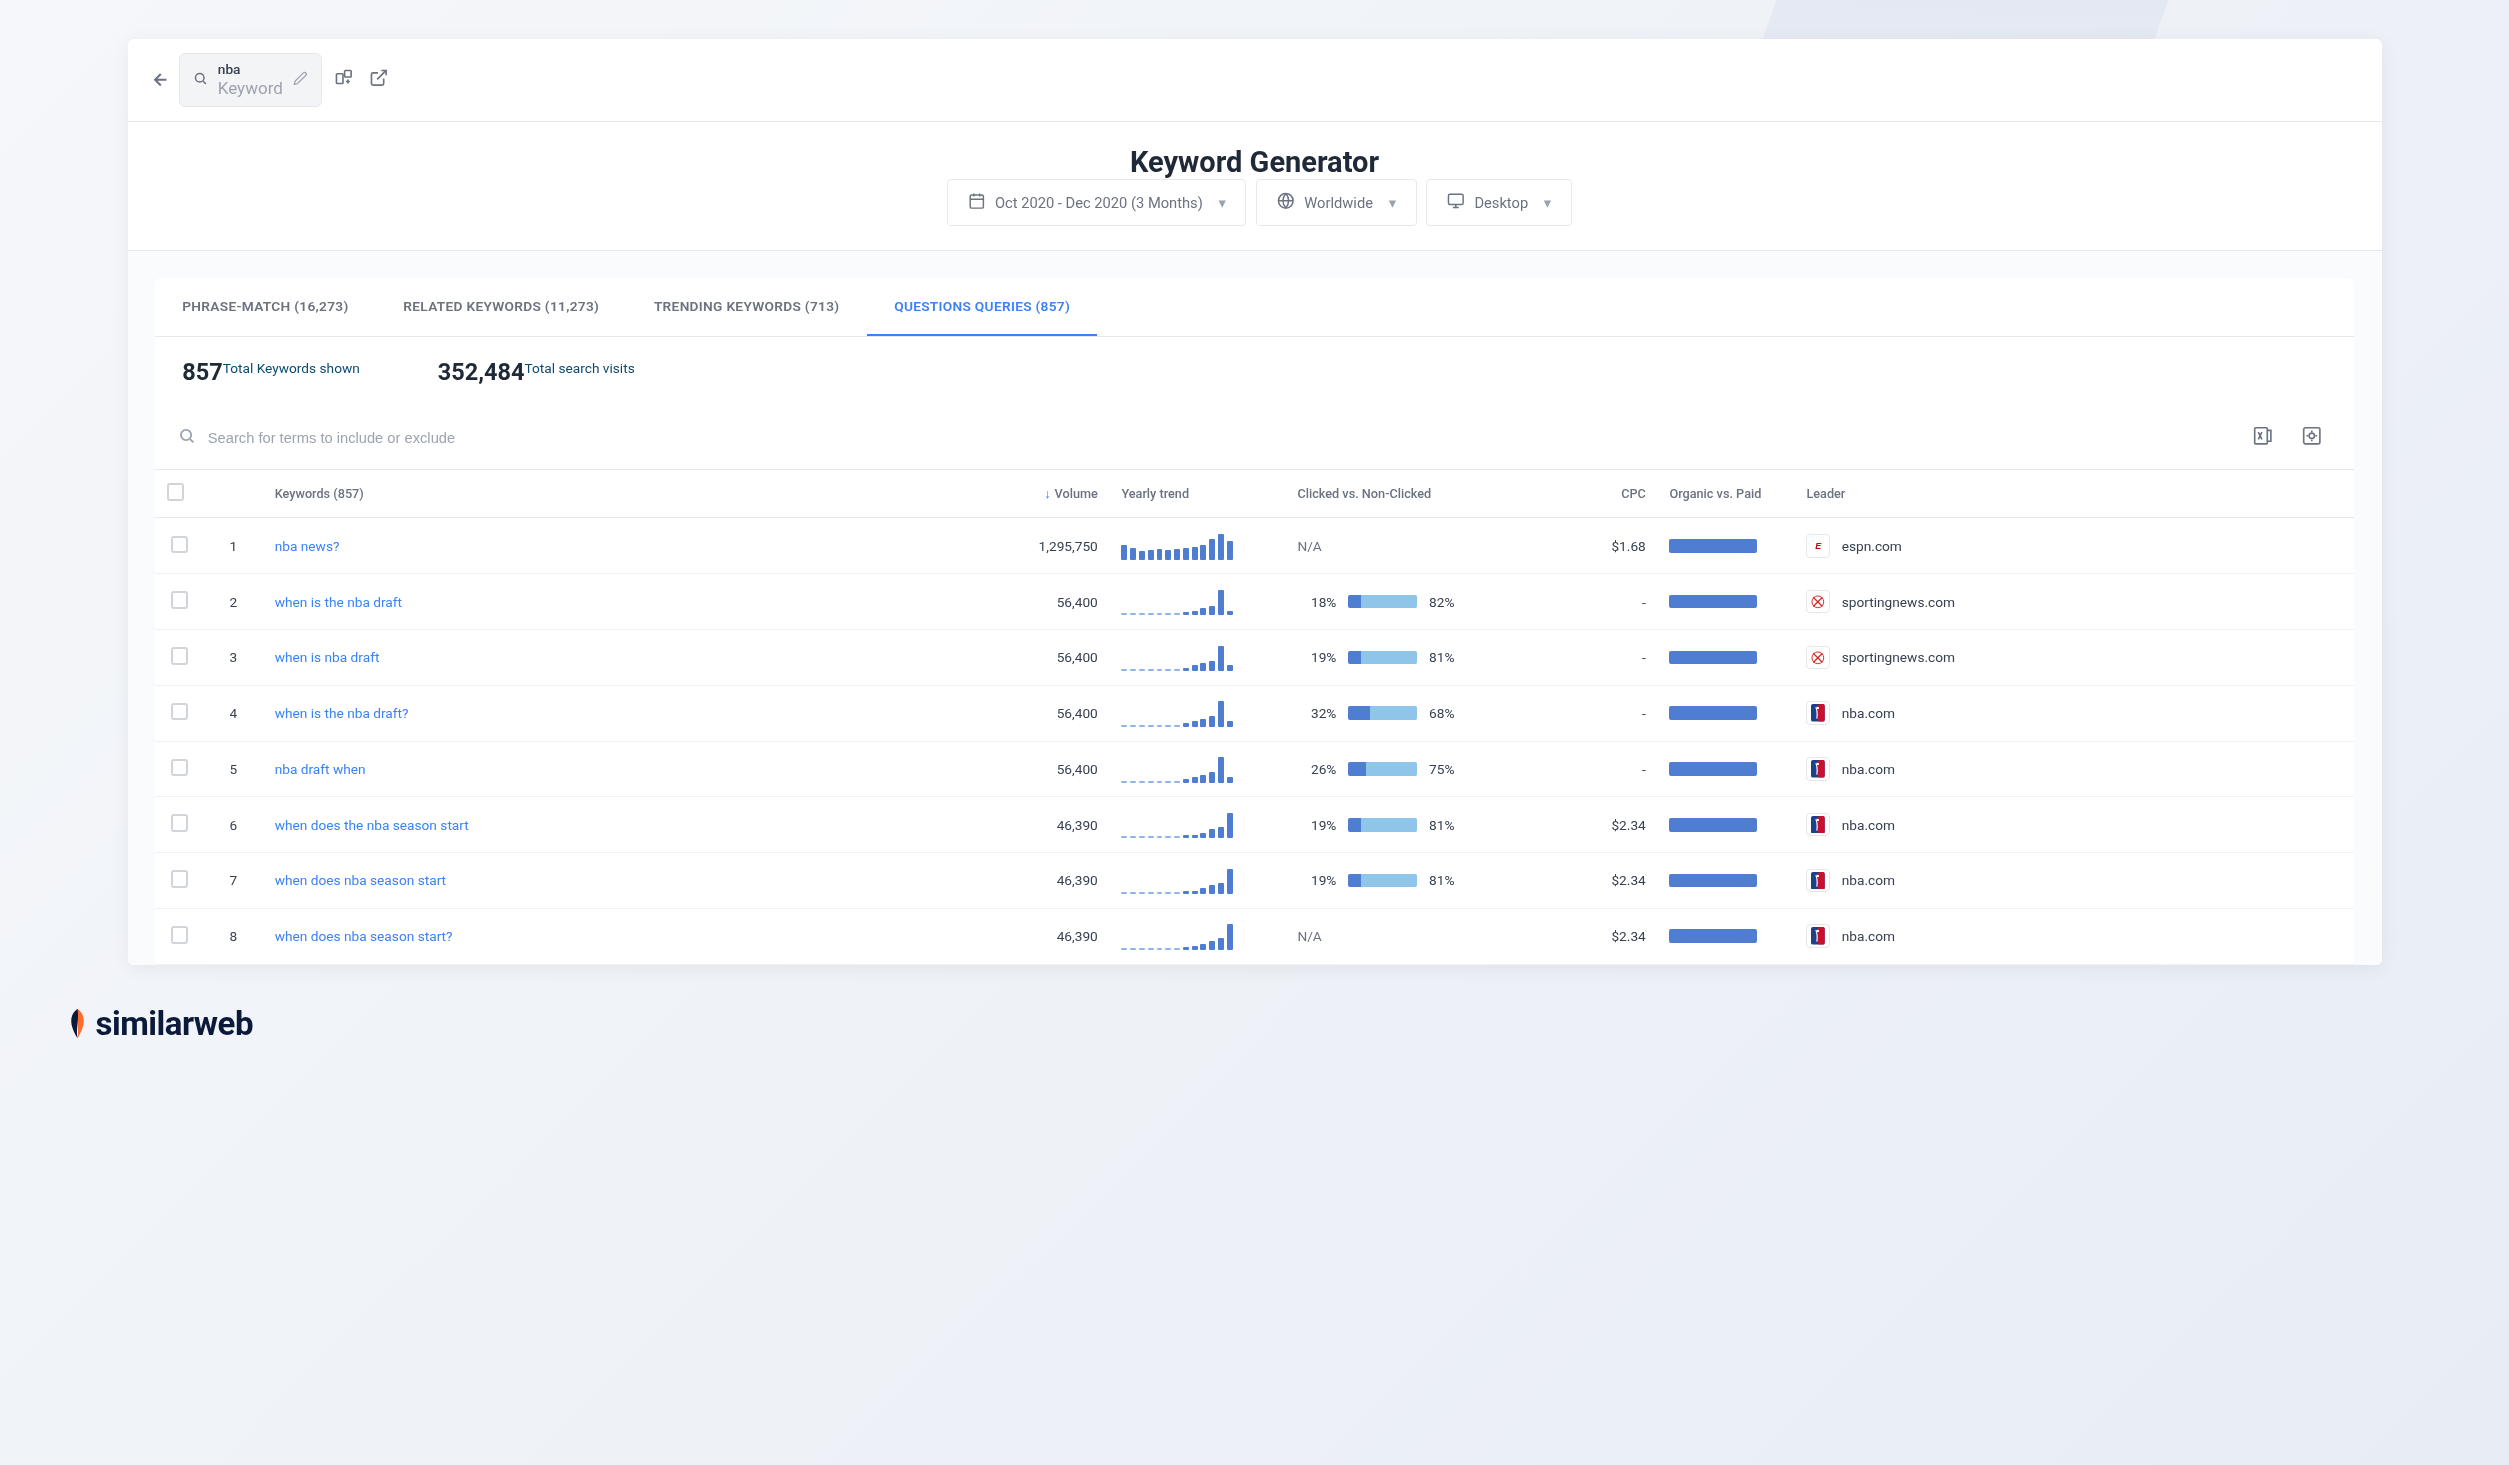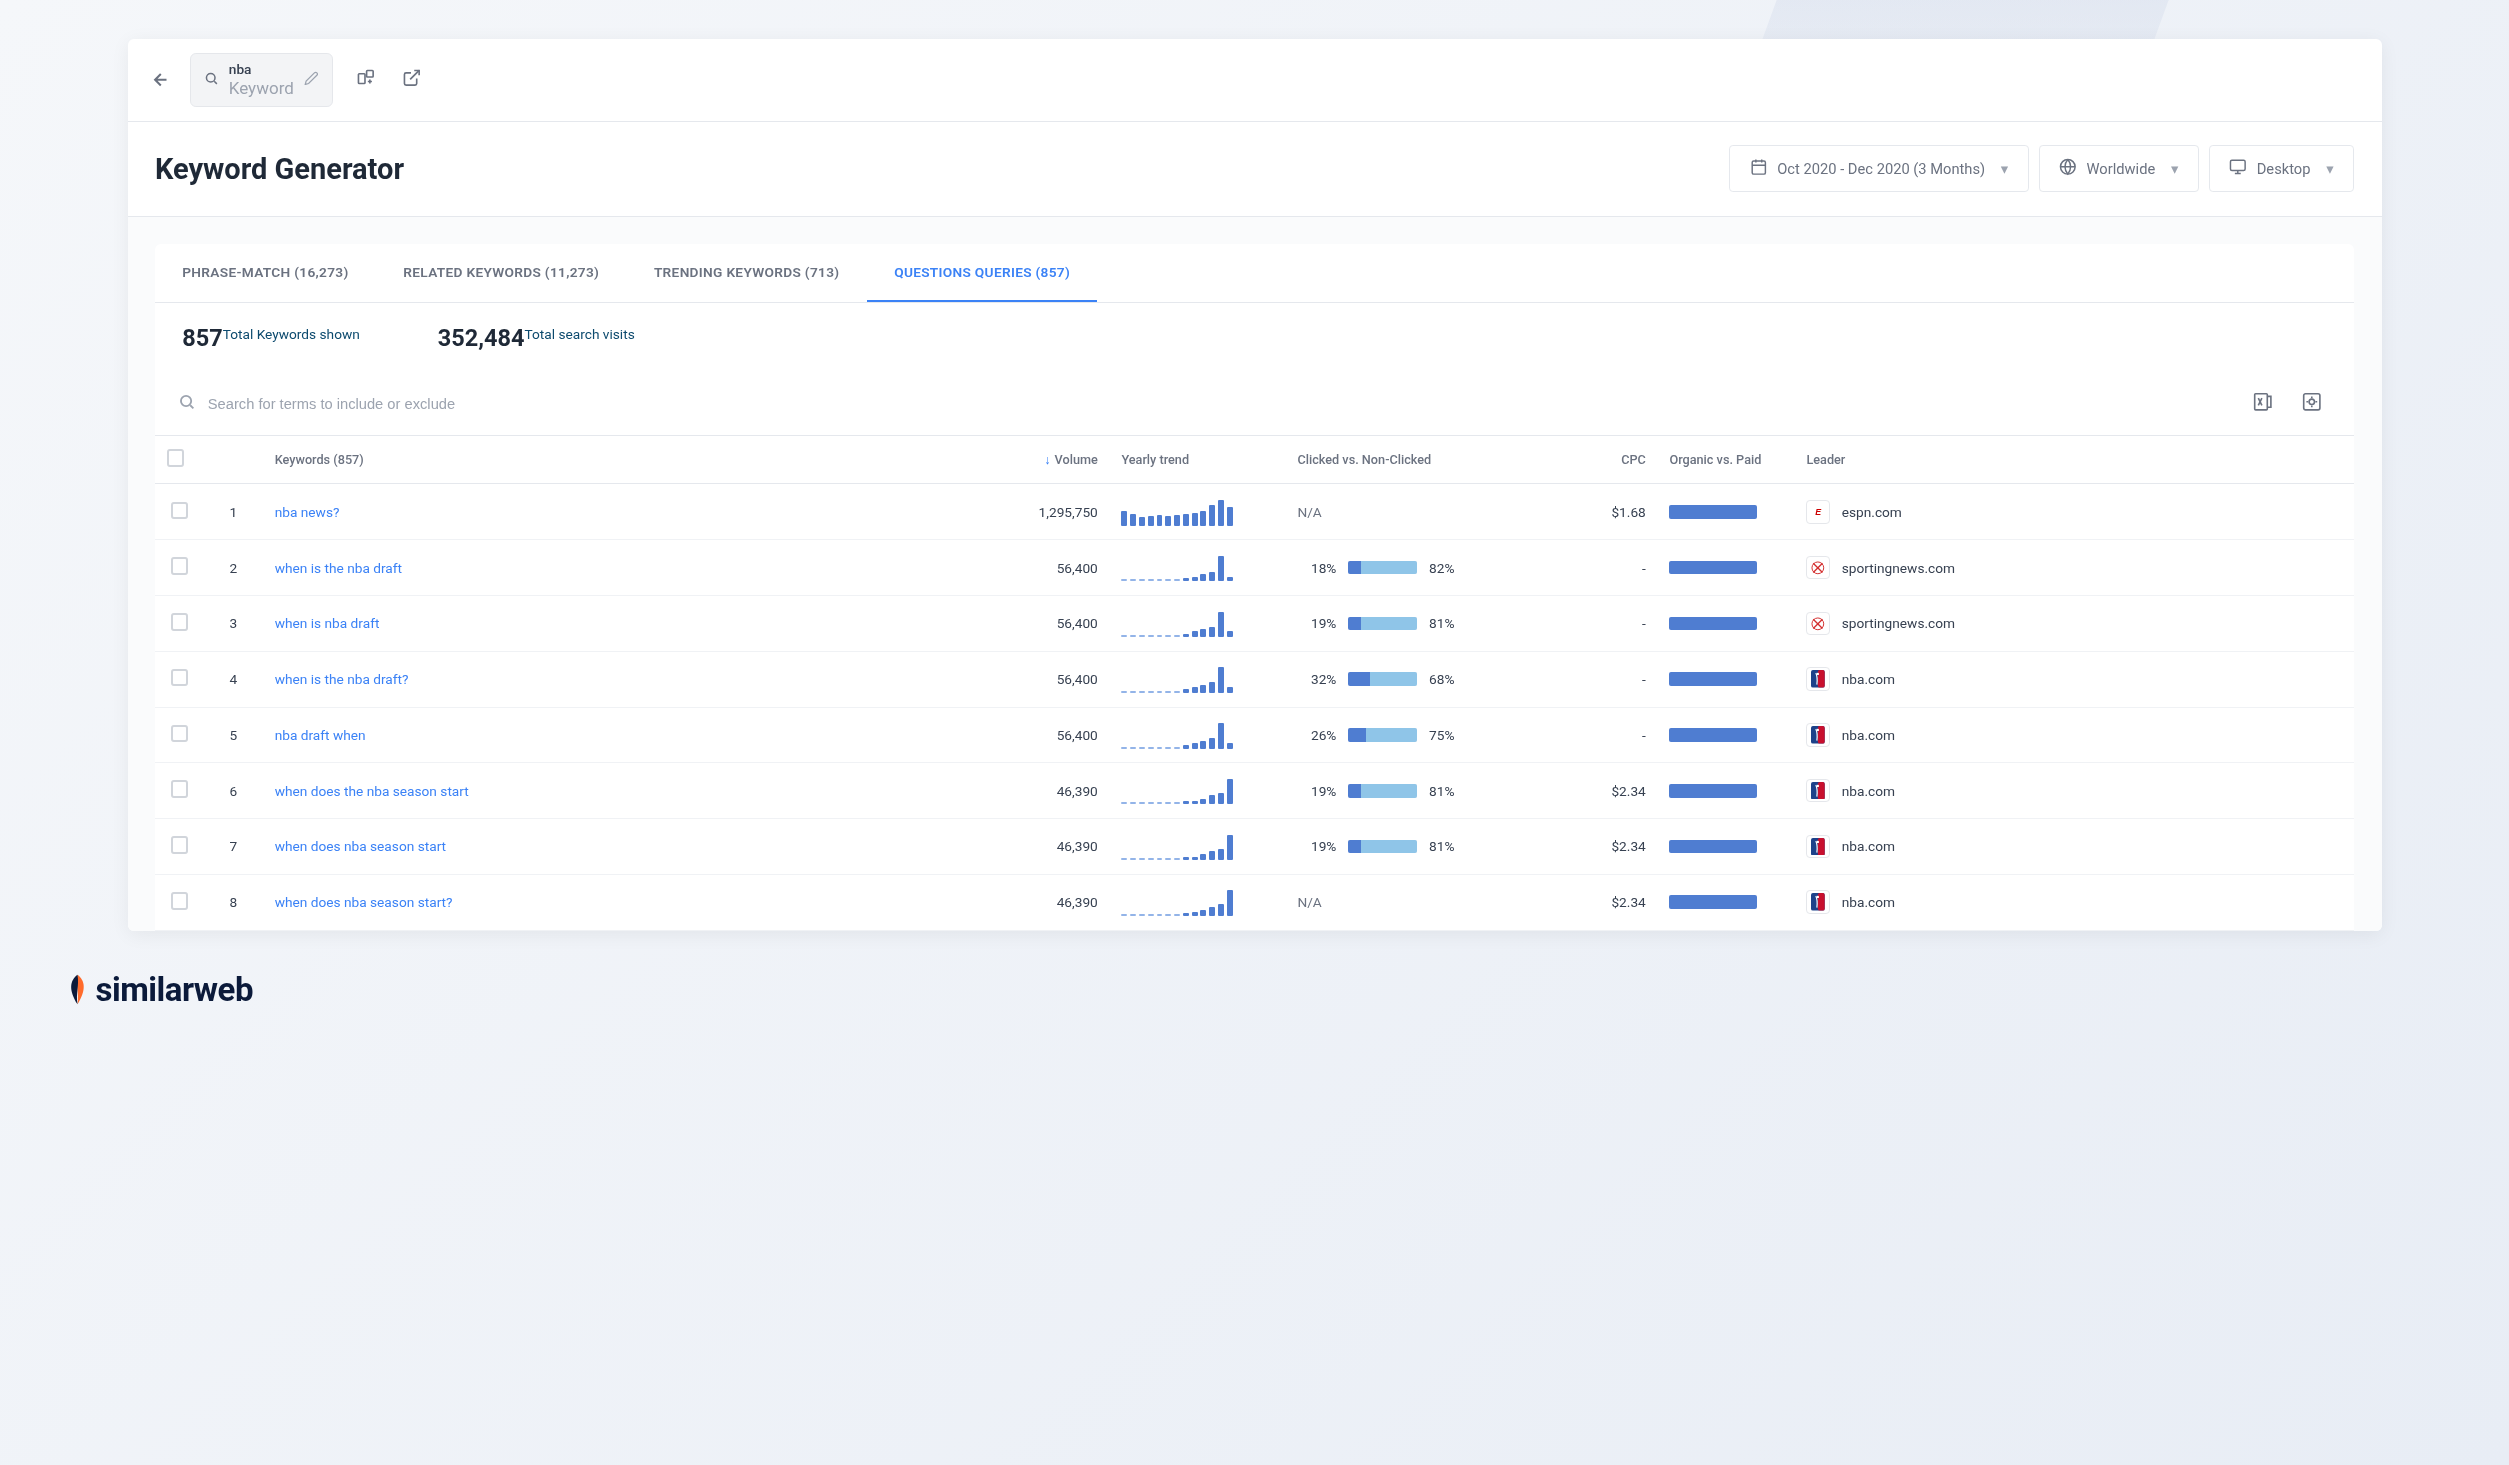"nba" .top-bar { gap: 19px -> 8px }
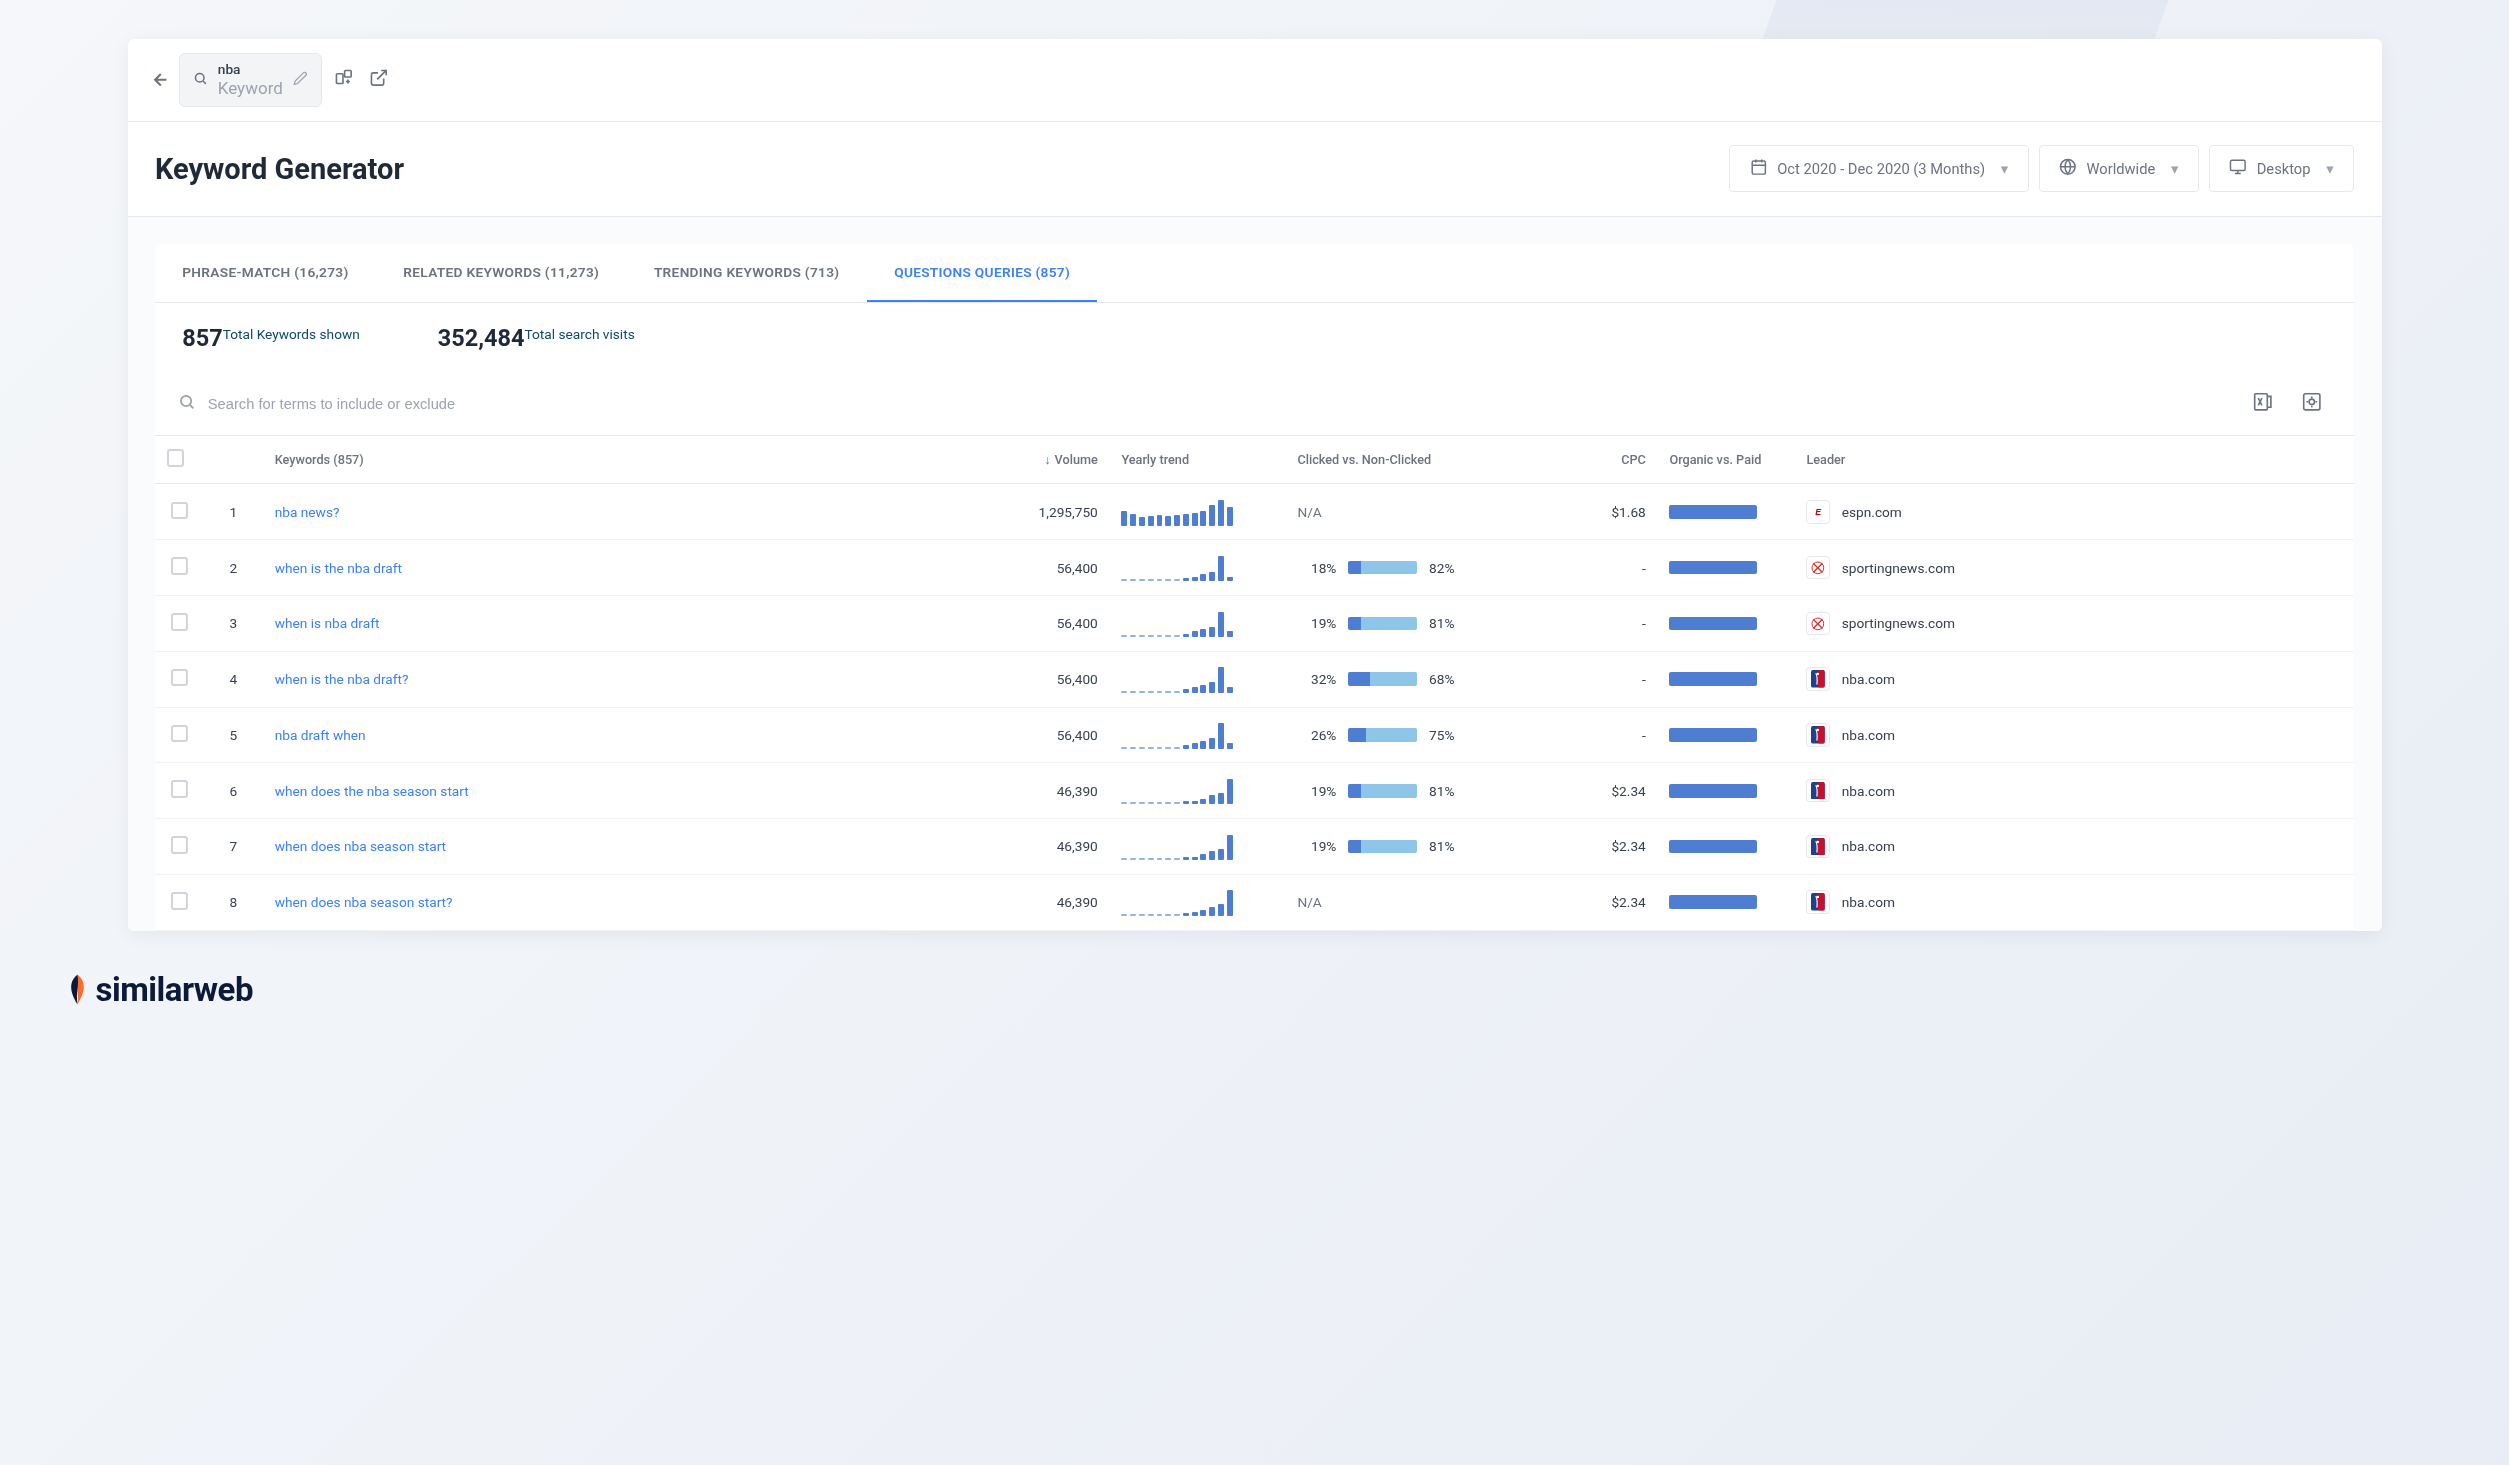"Keyword Generator" .header-row { flex-direction: none -> column }
